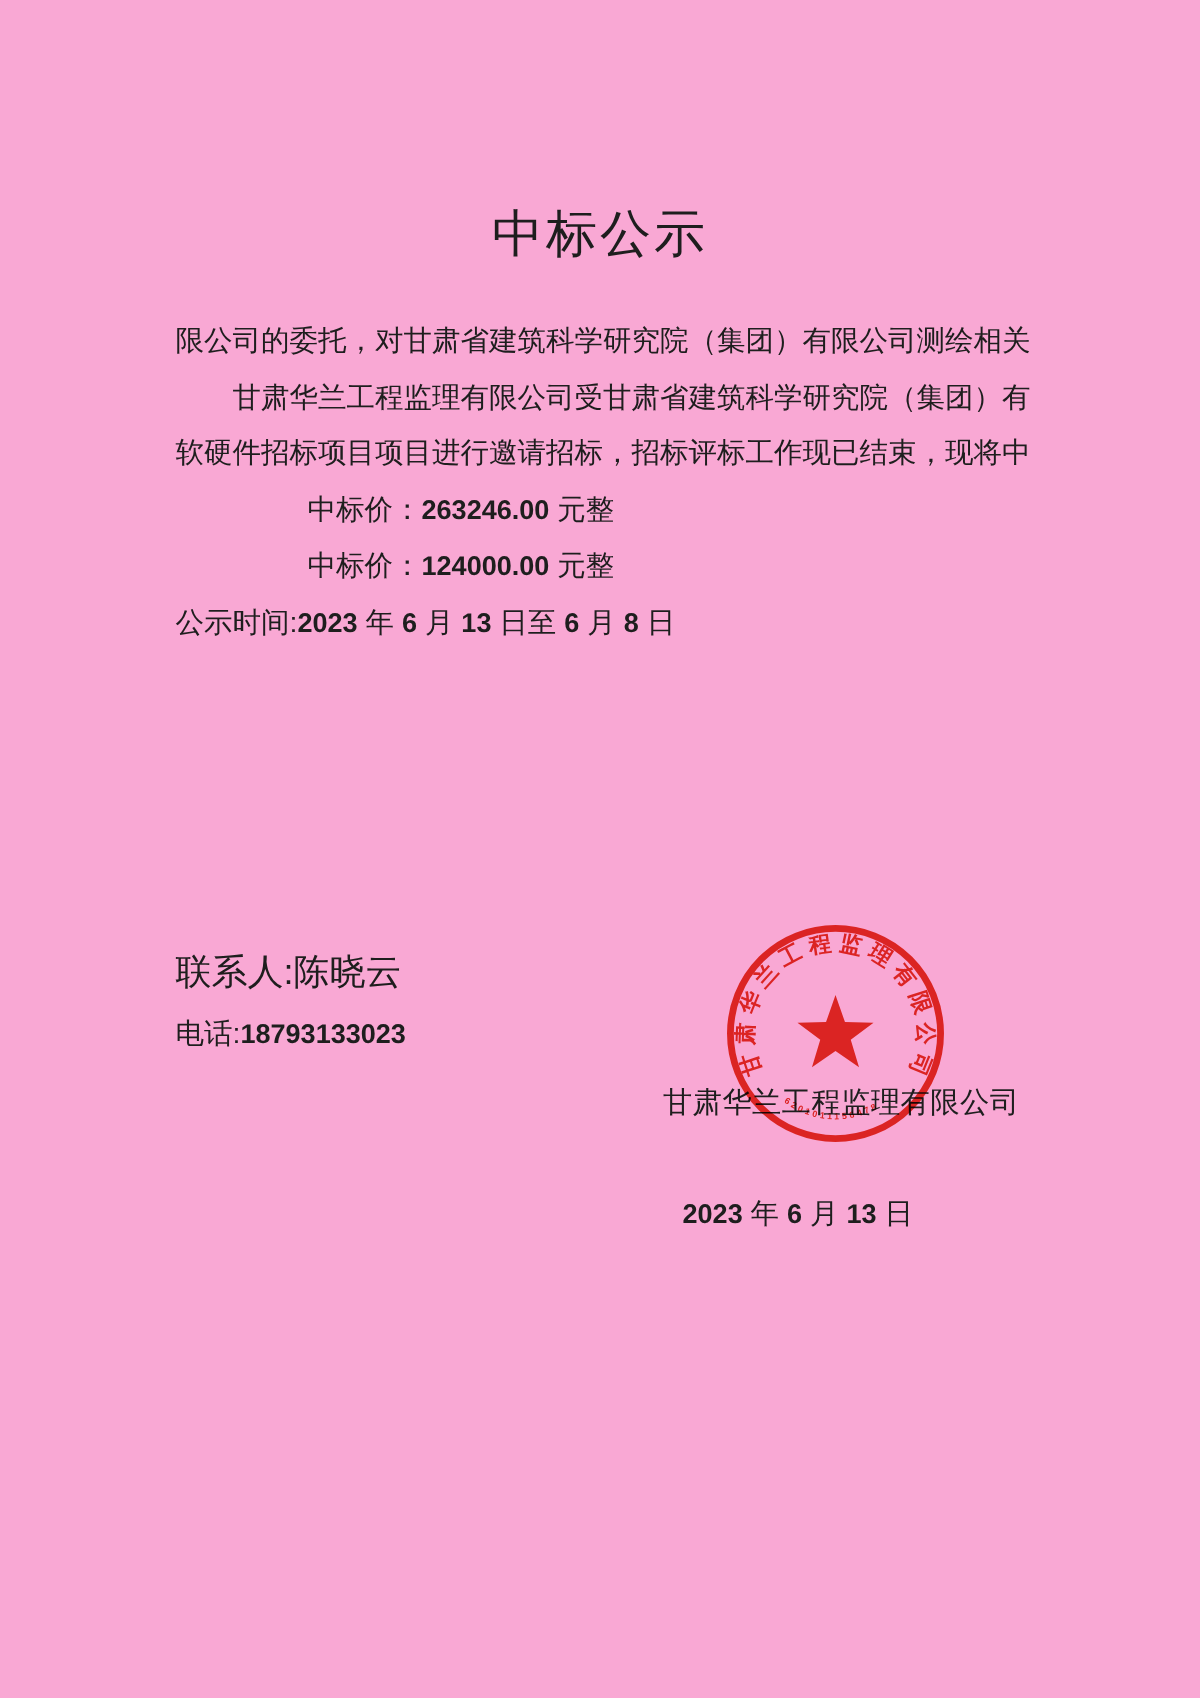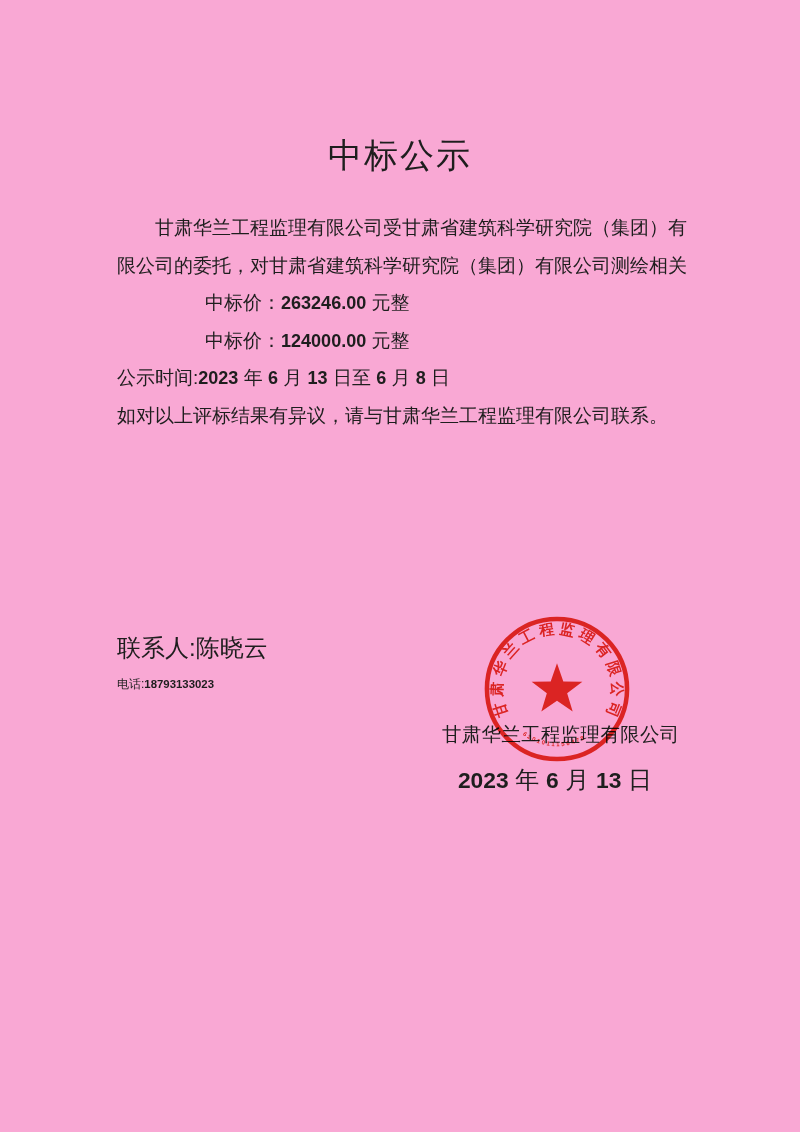"甘肃华兰工程监理有限公司受甘肃省建筑科学研究院（集团）有" div.line { order: before "限公司的委托，对甘肃省建筑科学研究院（集团）有限公司测绘相关" -> after "限公司的委托，对甘肃省建筑科学研究院（集团）有限公司测绘相关" }
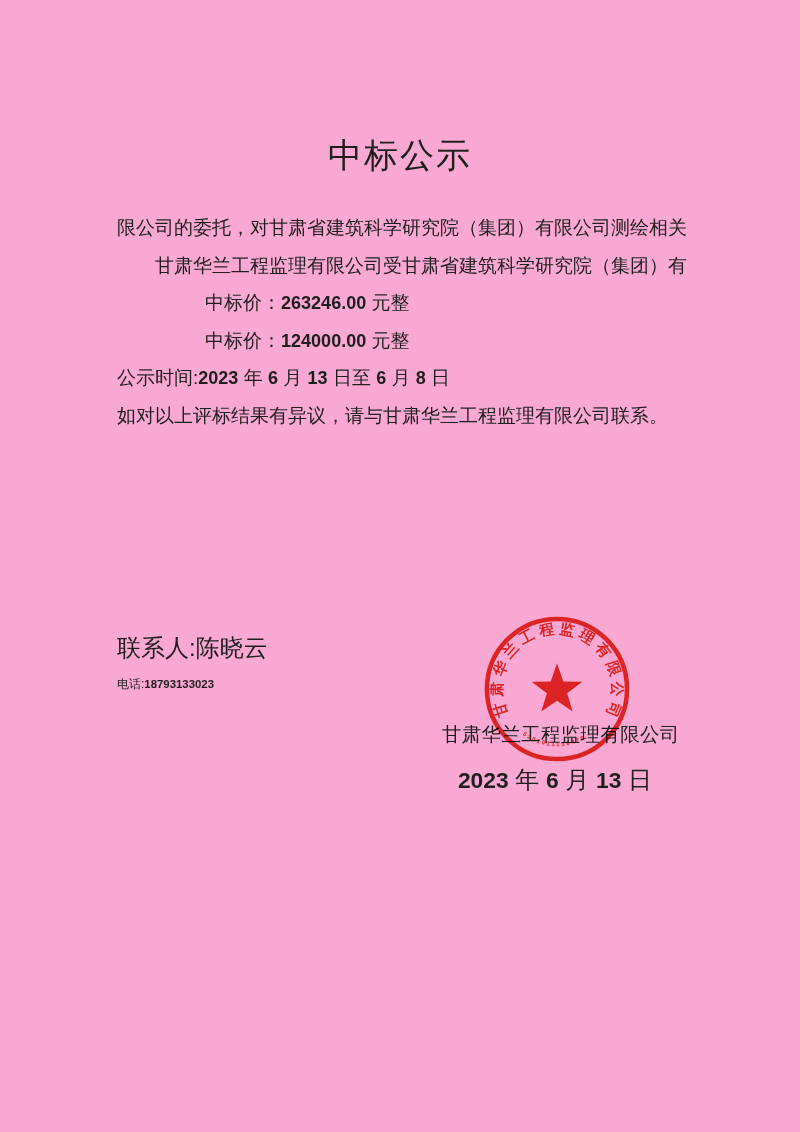"软硬件招标项目项目进行邀请招标，招标评标工作现已结束，现将中" div.line { html: none -> <div>软硬件招标项目项目进行邀请招标，招标评标工作现已结束，现将中</div> }
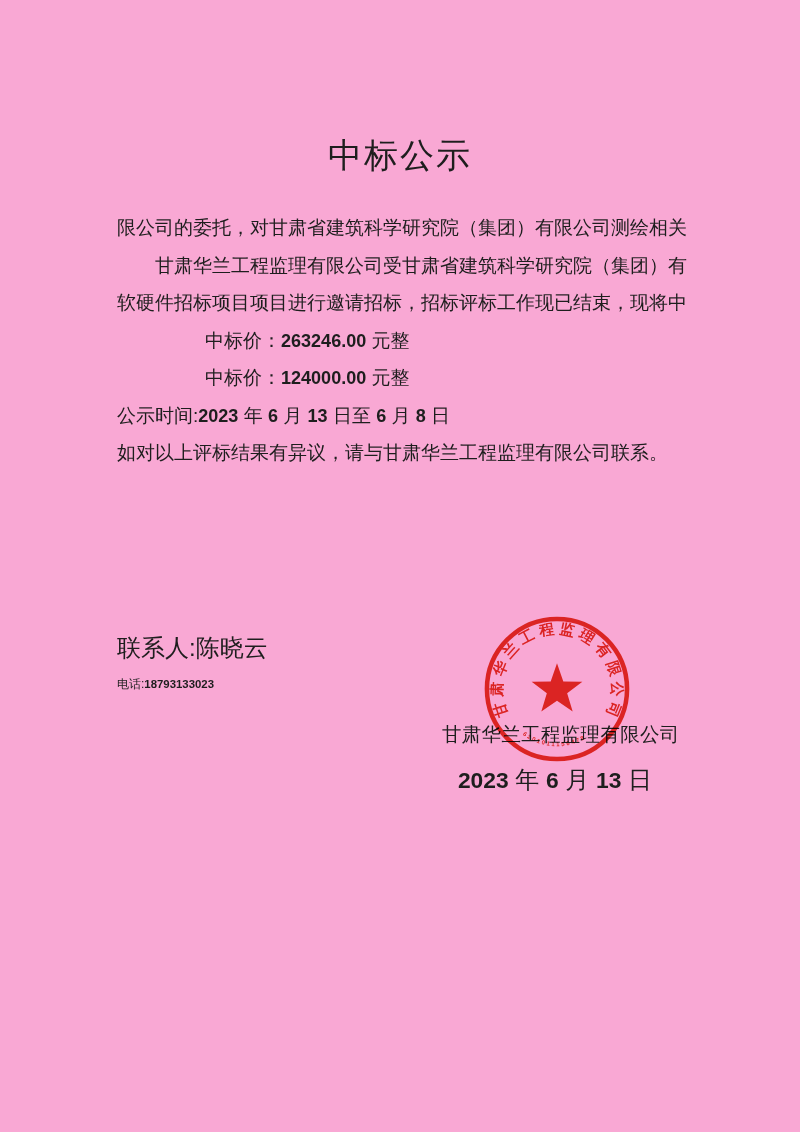"如对以上评标结果有异议，请与甘肃华兰工程监理有限公司联系。" div.line { html: <div>如对以上评标结果有异议，请与甘肃华兰工程监理有限公司联系。</div> -> none }
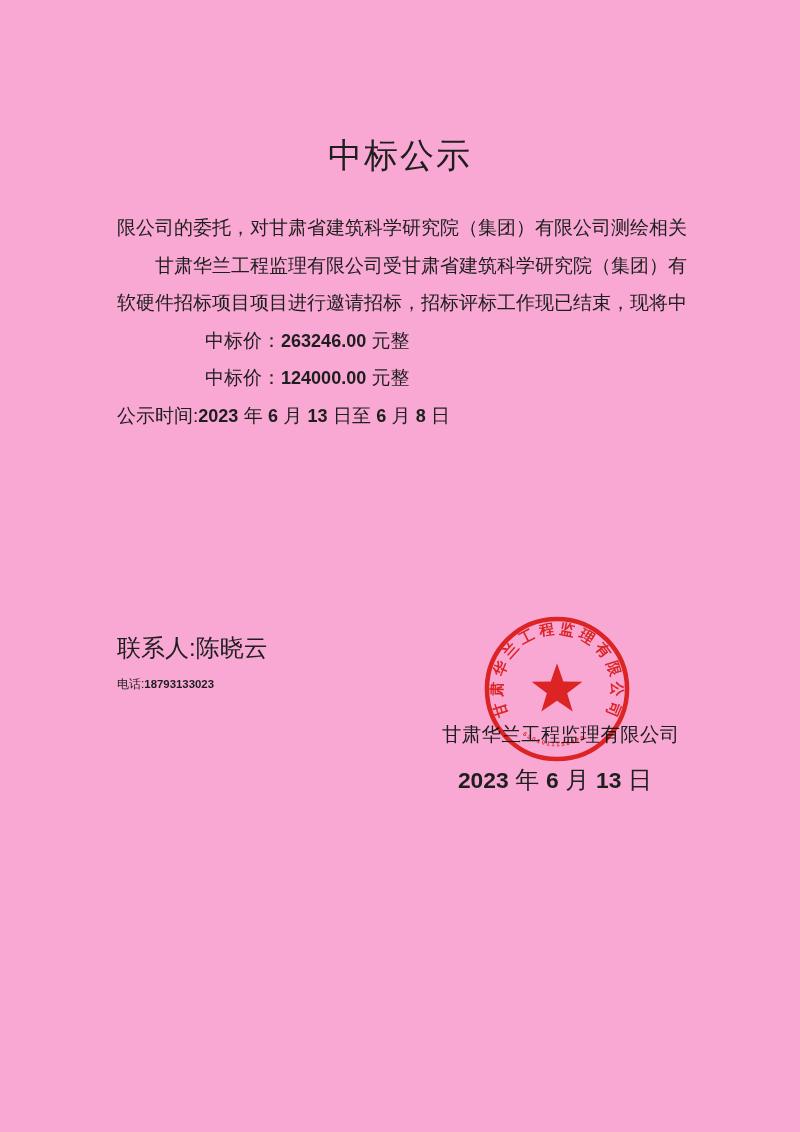"电话:18793133023" .contact-phone { font-size: 12px -> 19px }
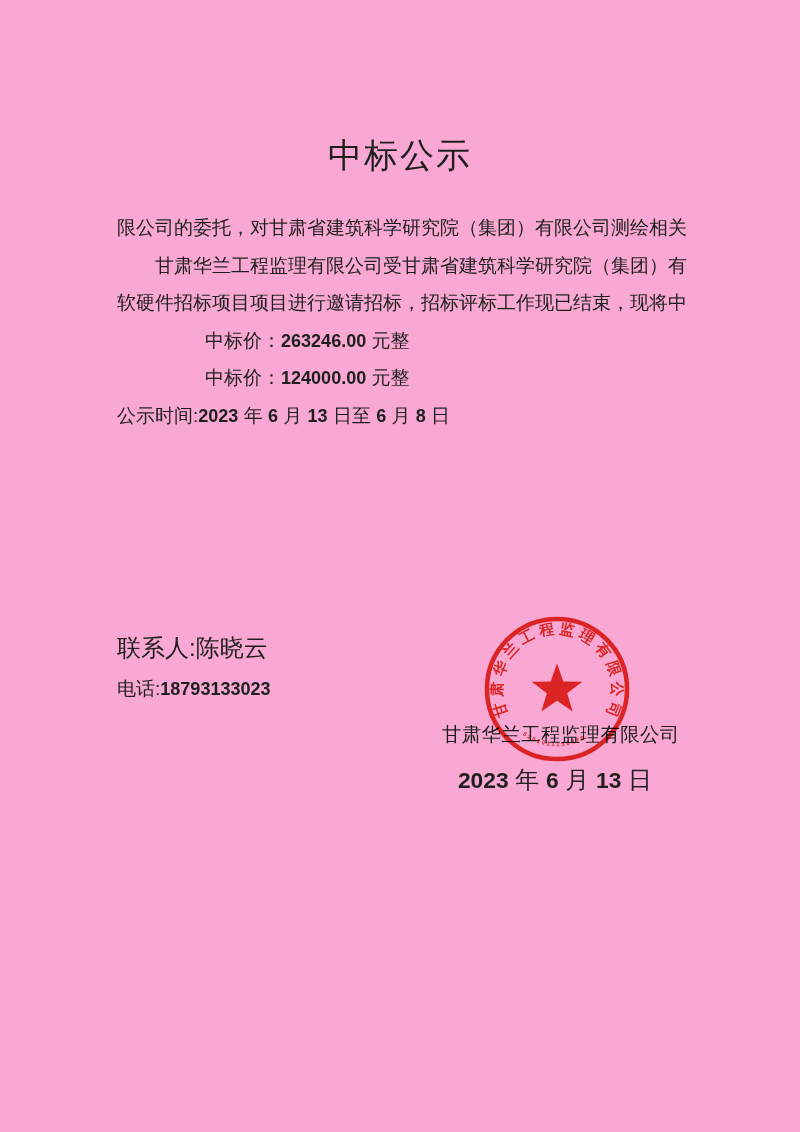"2023 年 6 月 13" .sig-date { font-size: 24px -> 19px; text-align: center -> none; top: 764px -> 796px }
